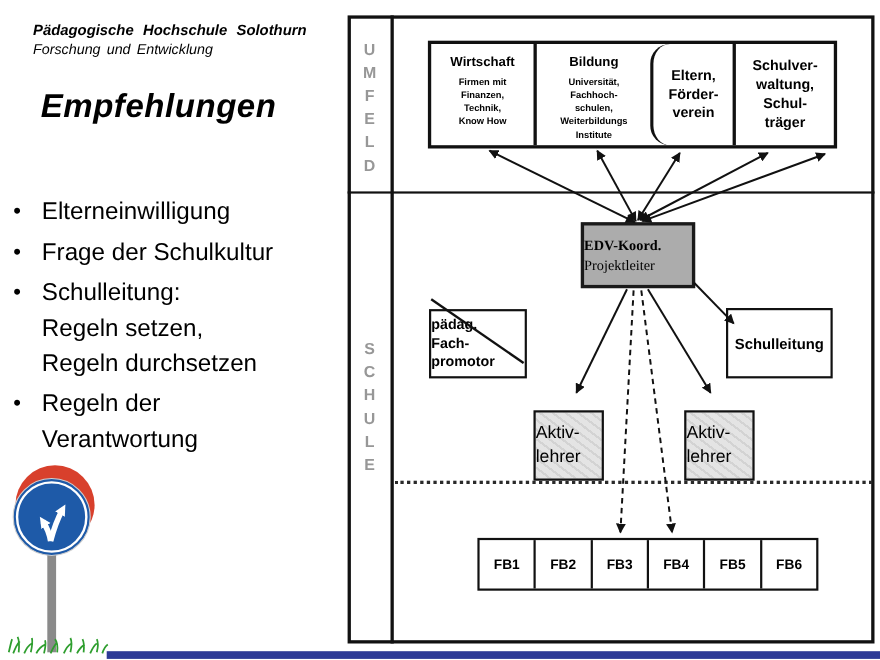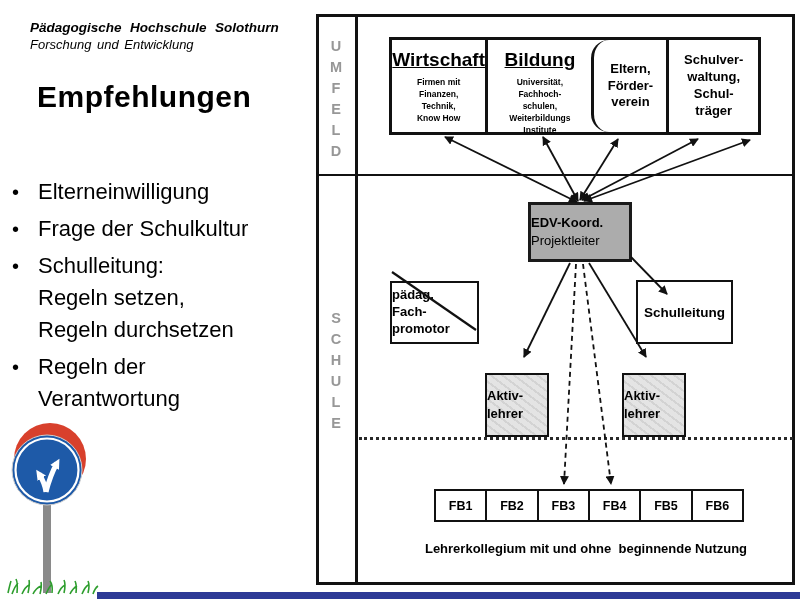"Wirtschaft" .tcell .ttl { font-size: 19px -> 12px; text-decoration: underline -> none }
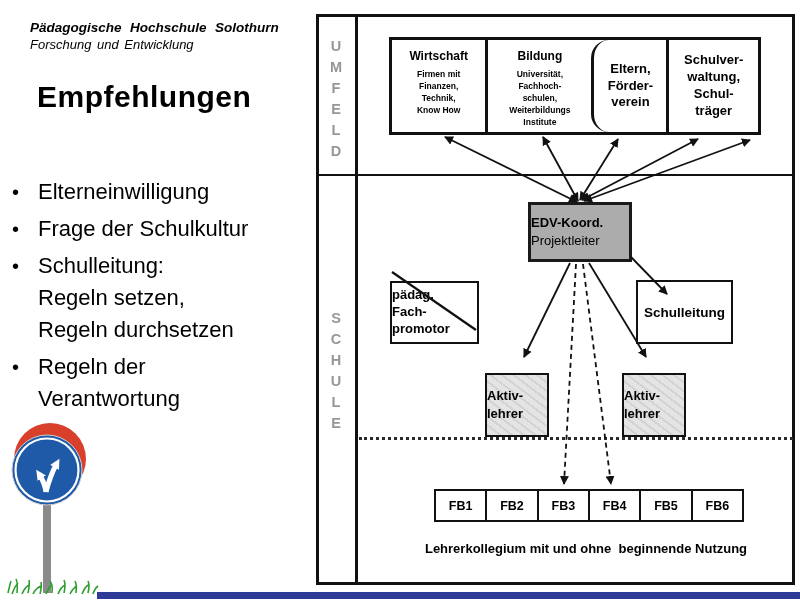"Empfehlungen" .title { font-style: none -> italic }
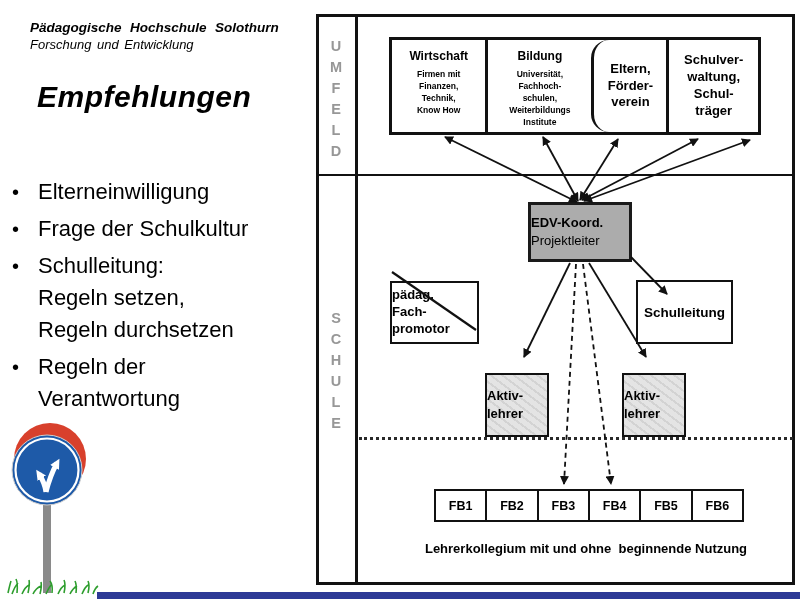"EDV-Koord." .edv { font-family: none -> Liberation Serif, serif }
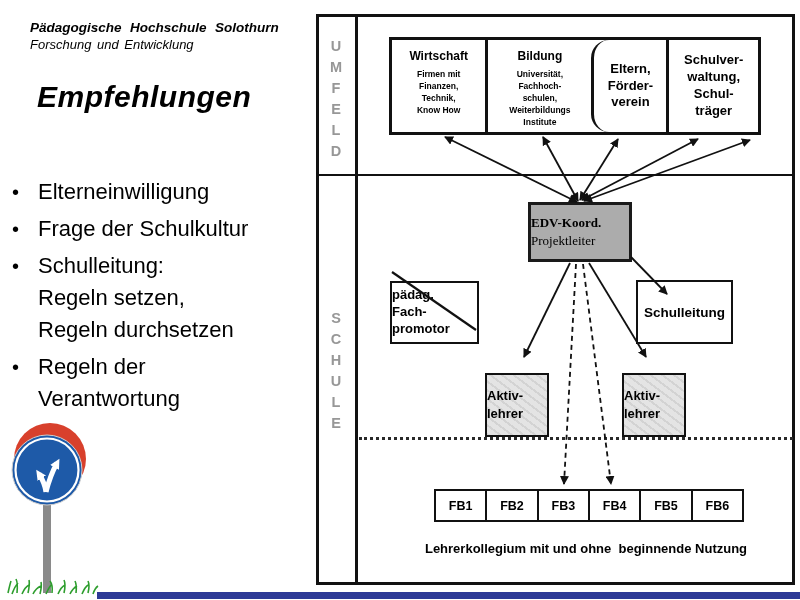"Schulleitung" .schulleitung { left: 636px -> 660px }
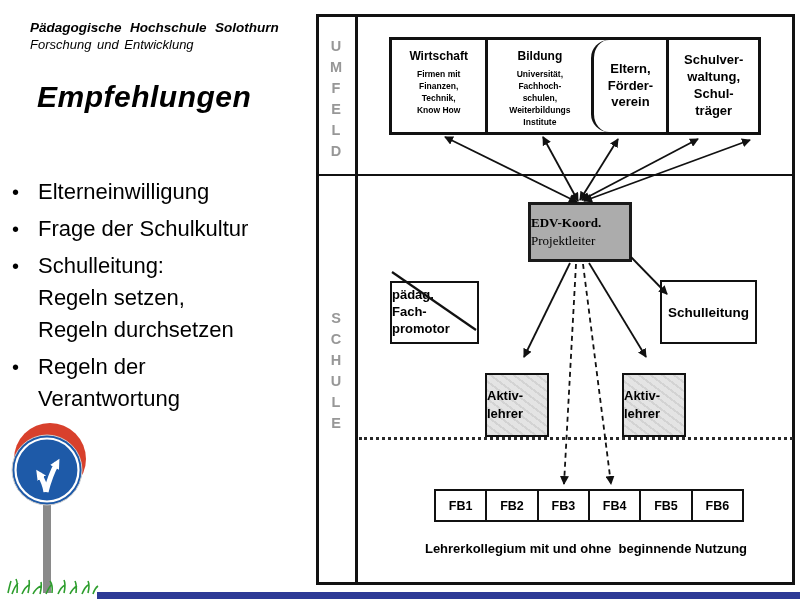"Aktiv-" .aktiv { font-size: 13px -> 16px; font-weight: bold -> normal }
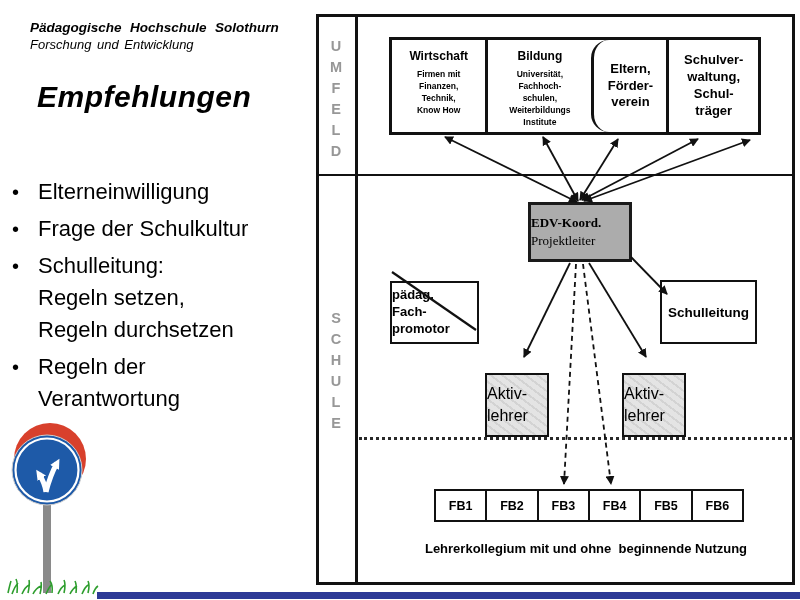"FB1" .fbrow { height: 33px -> 48px }
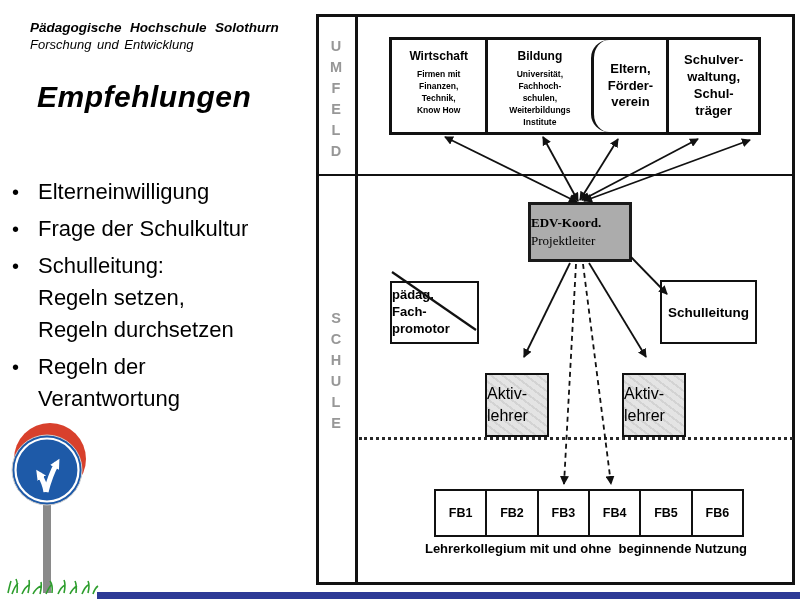"Lehrerkollegium mit und ohne beginnende" div.abs { html: <div>Lehrerkollegium mit und ohne beginnende Nutzung</div> -> none }
